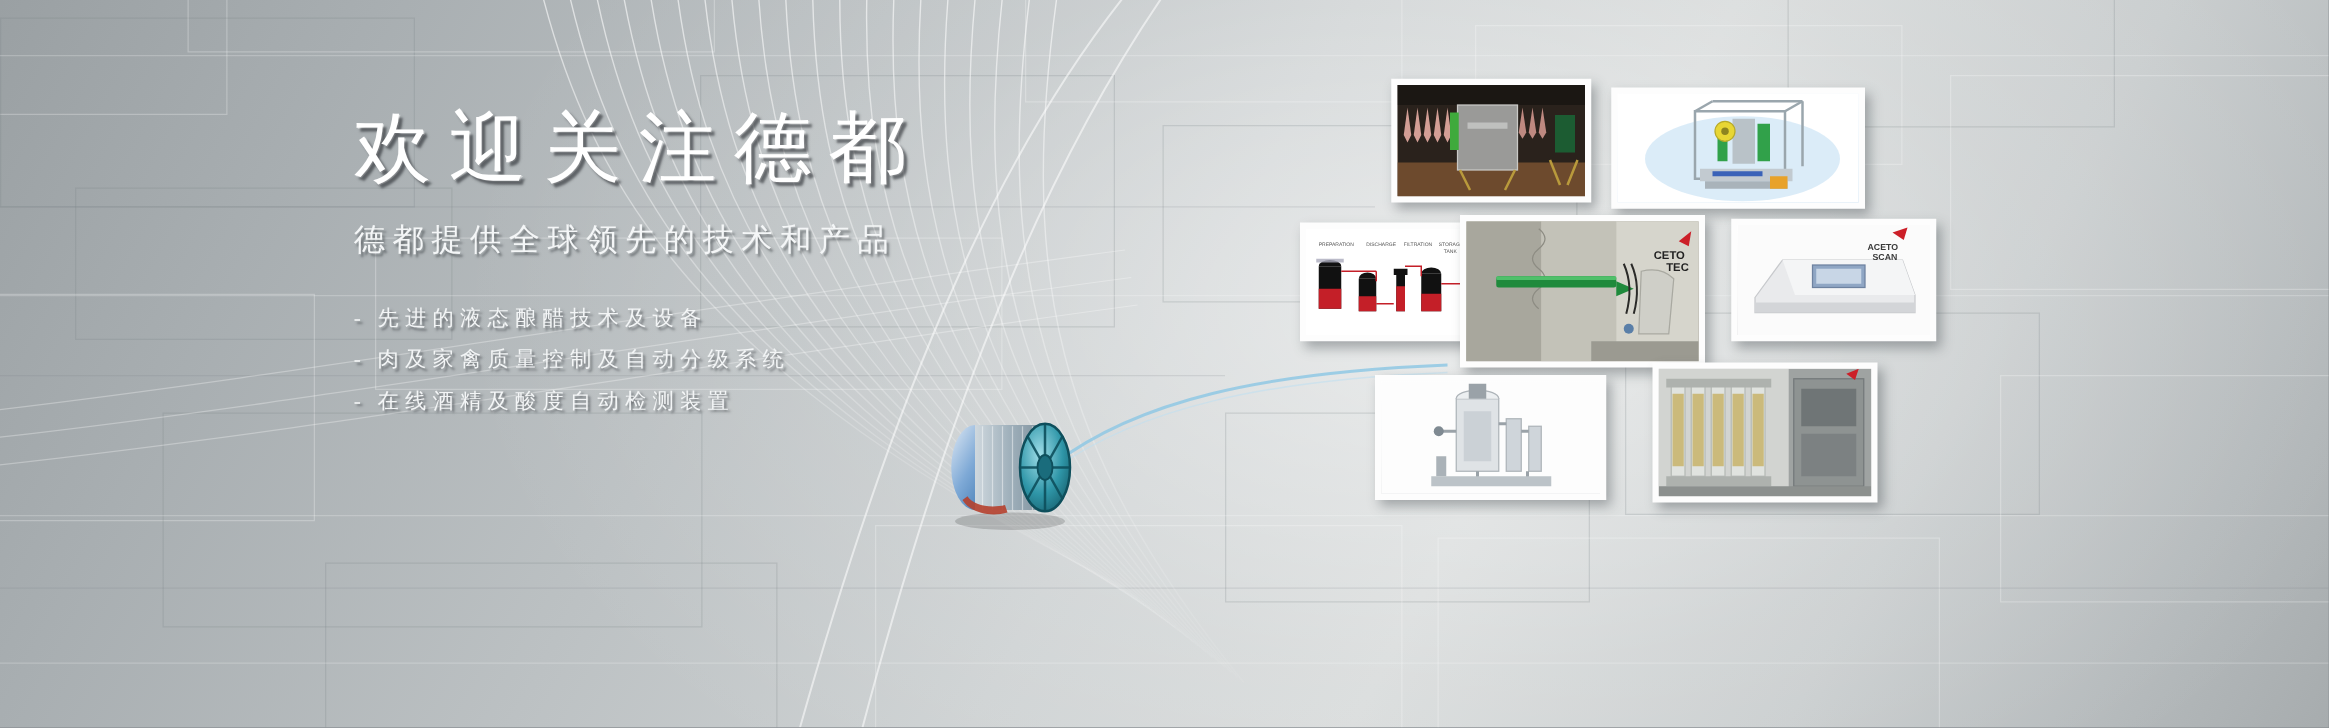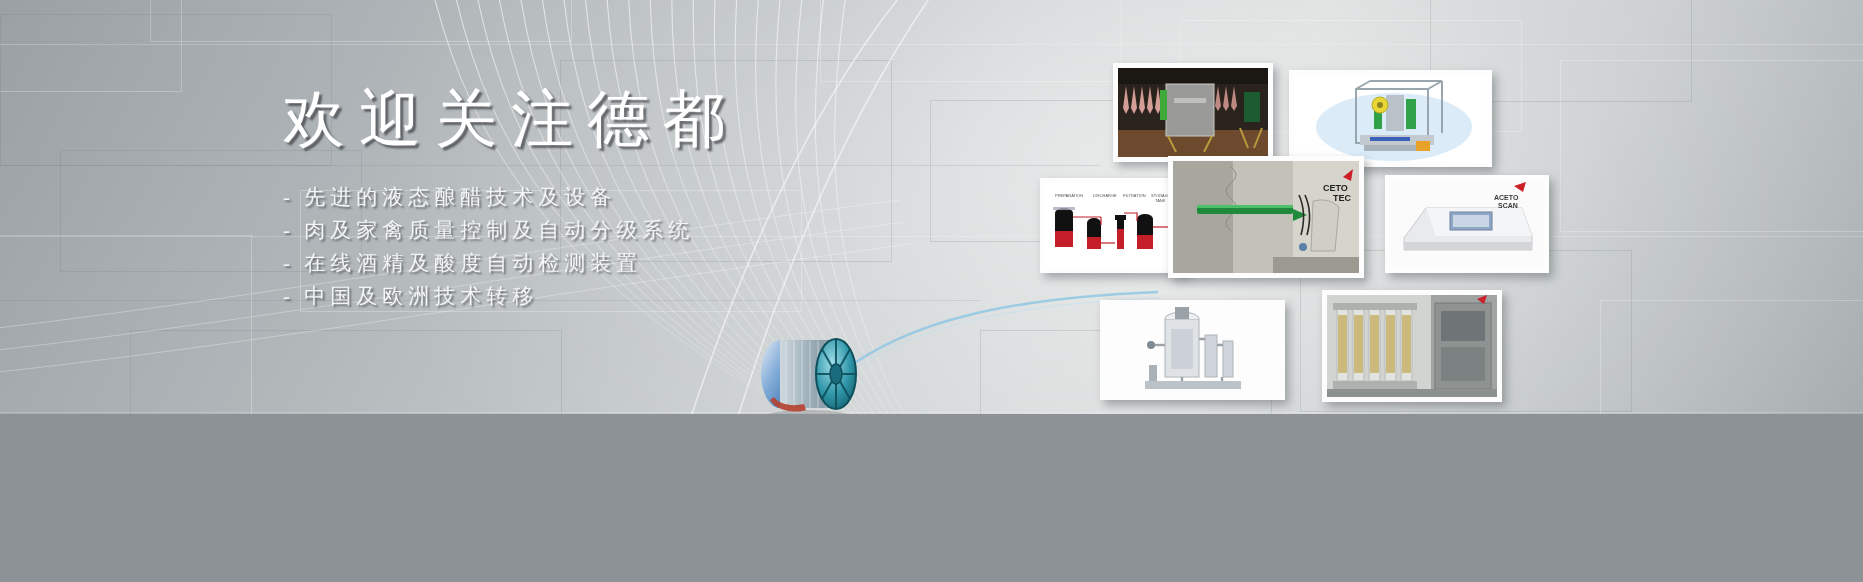"欢迎关注德都" #banner { height: 414px -> 582px }
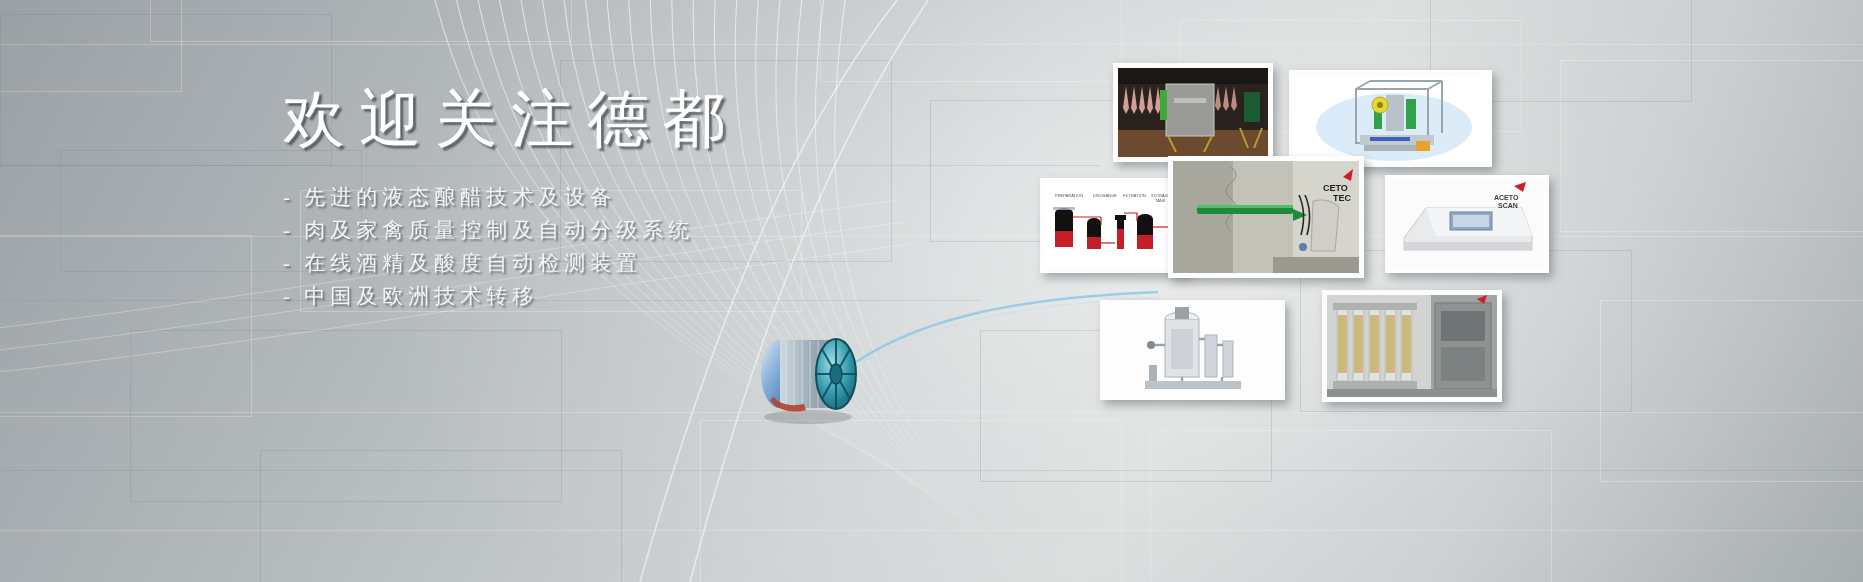"德都提供全球领先的技术和产品" div { html: none -> <div>德都提供全球领先的技术和产品</div> }
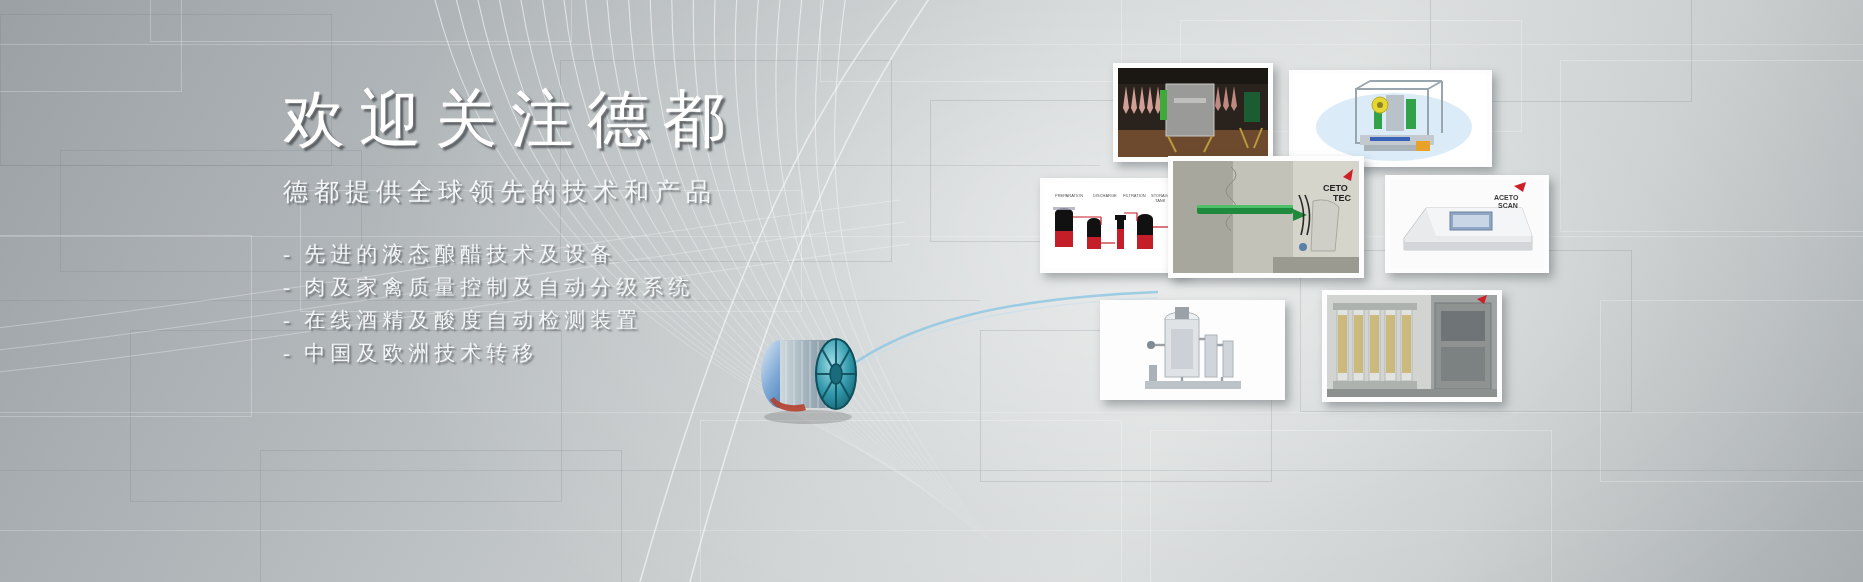"CETO" #t4 { top: 156px -> 172px }
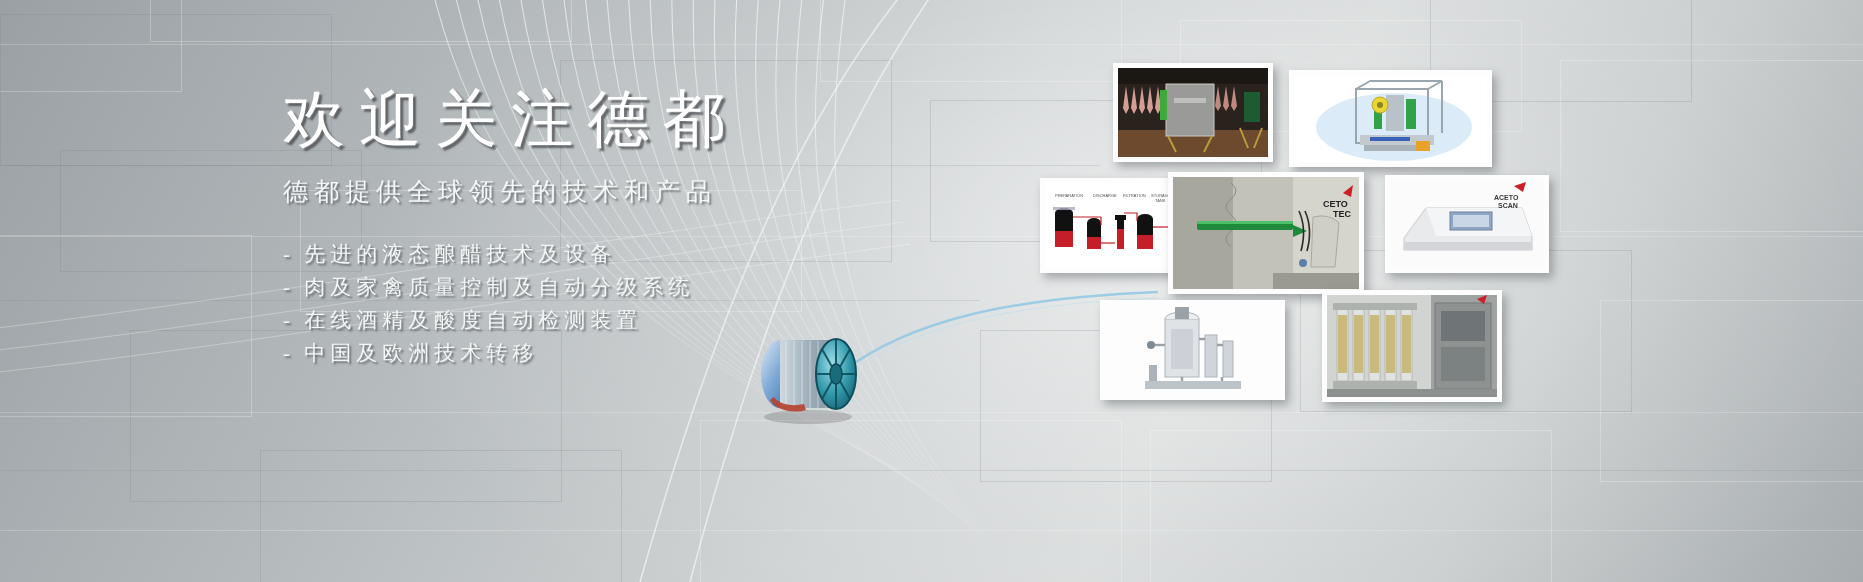"- 先进的液态酿醋技术及设备" .bullet { font-size: 21px -> 17px }
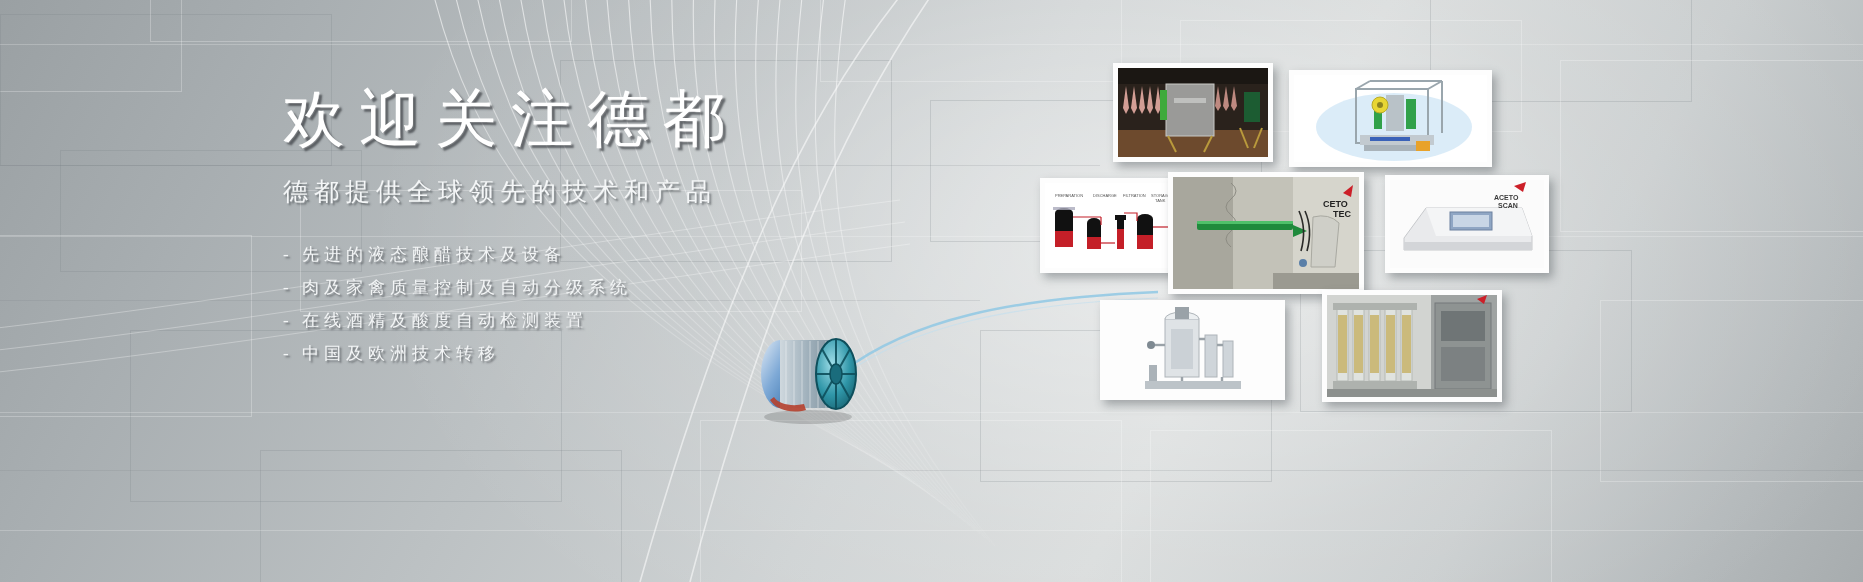"- 中国及欧洲技术转移" div.bullet { html: <div> <span>-</span> <span>中国及欧洲技术转移</span> </div> -> none }
